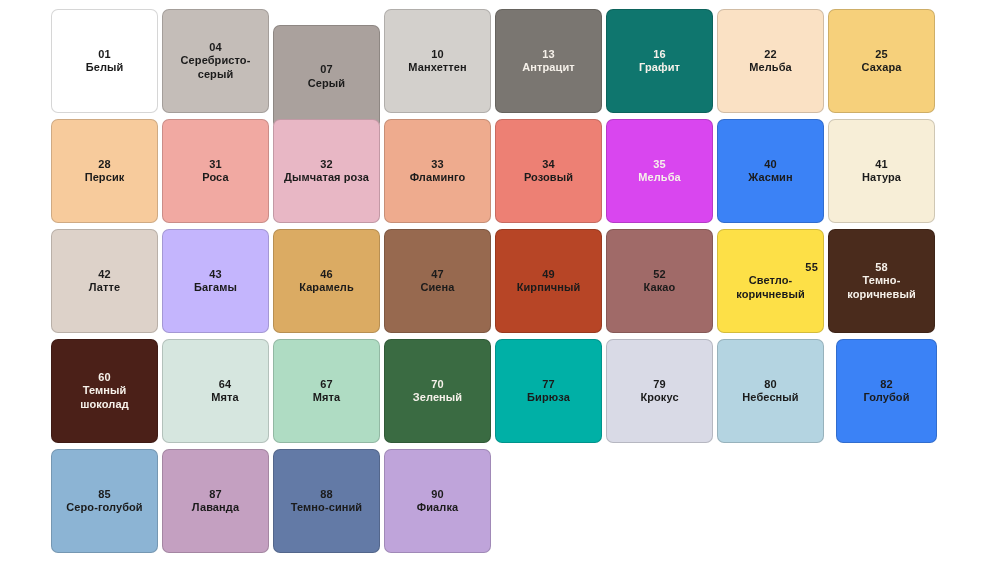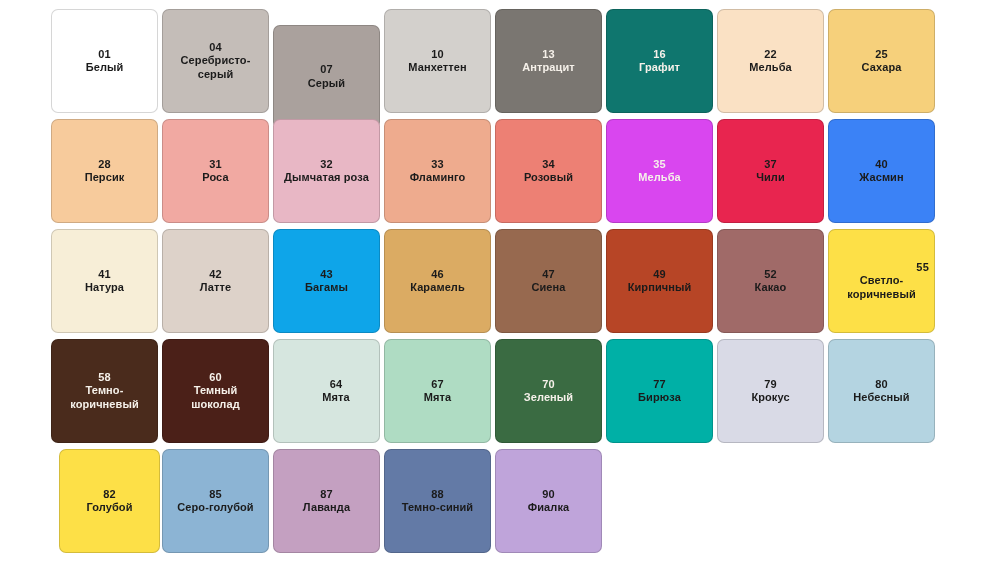"37" div.swatch-cell { html: <div> <div> <div>37</div> <div>Чили</div> </div> </div> -> none }
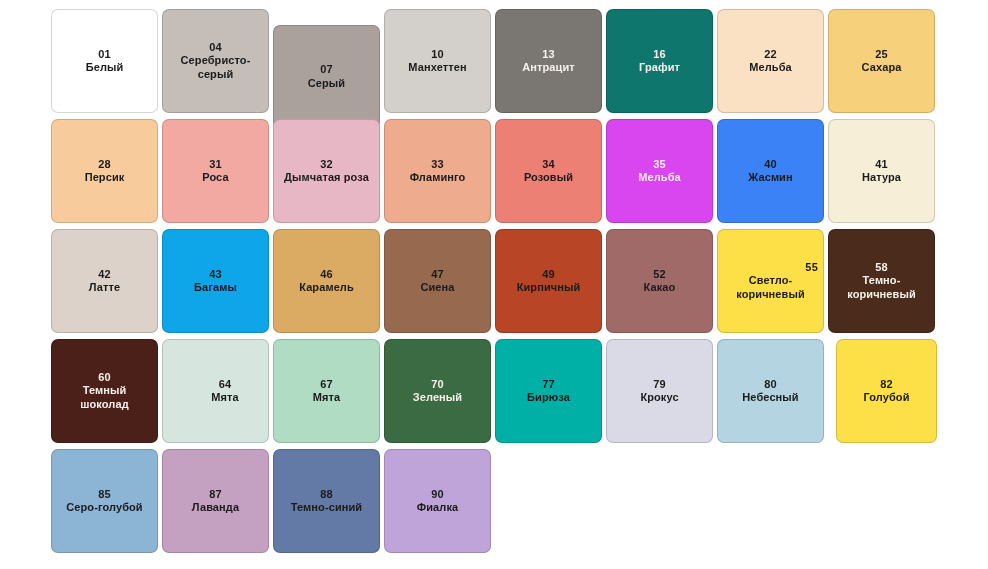"43" div.swatch { background: #0ea5e9 -> #c4b5fd }
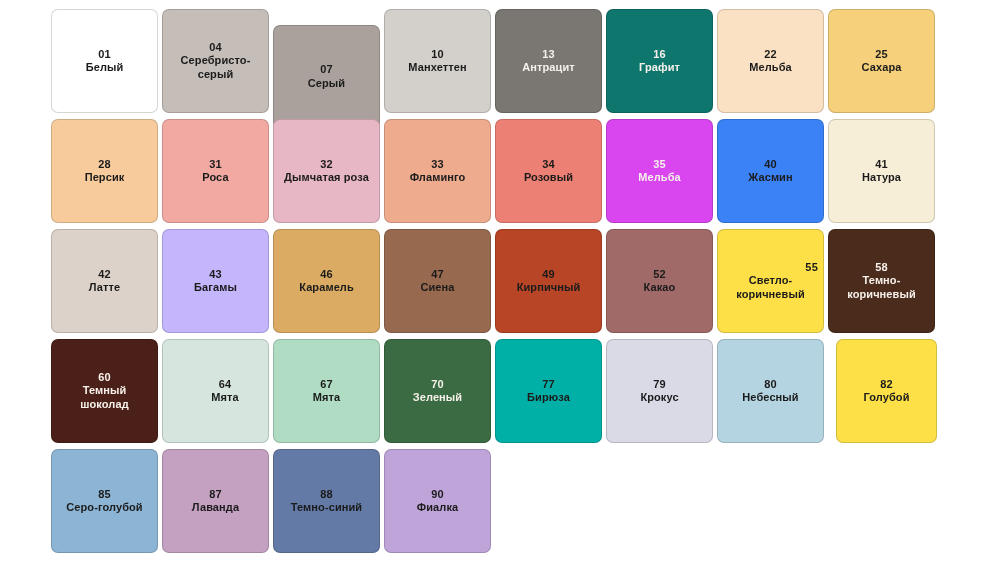"82" div.swatch { background: #fde047 -> #3b82f6 }
